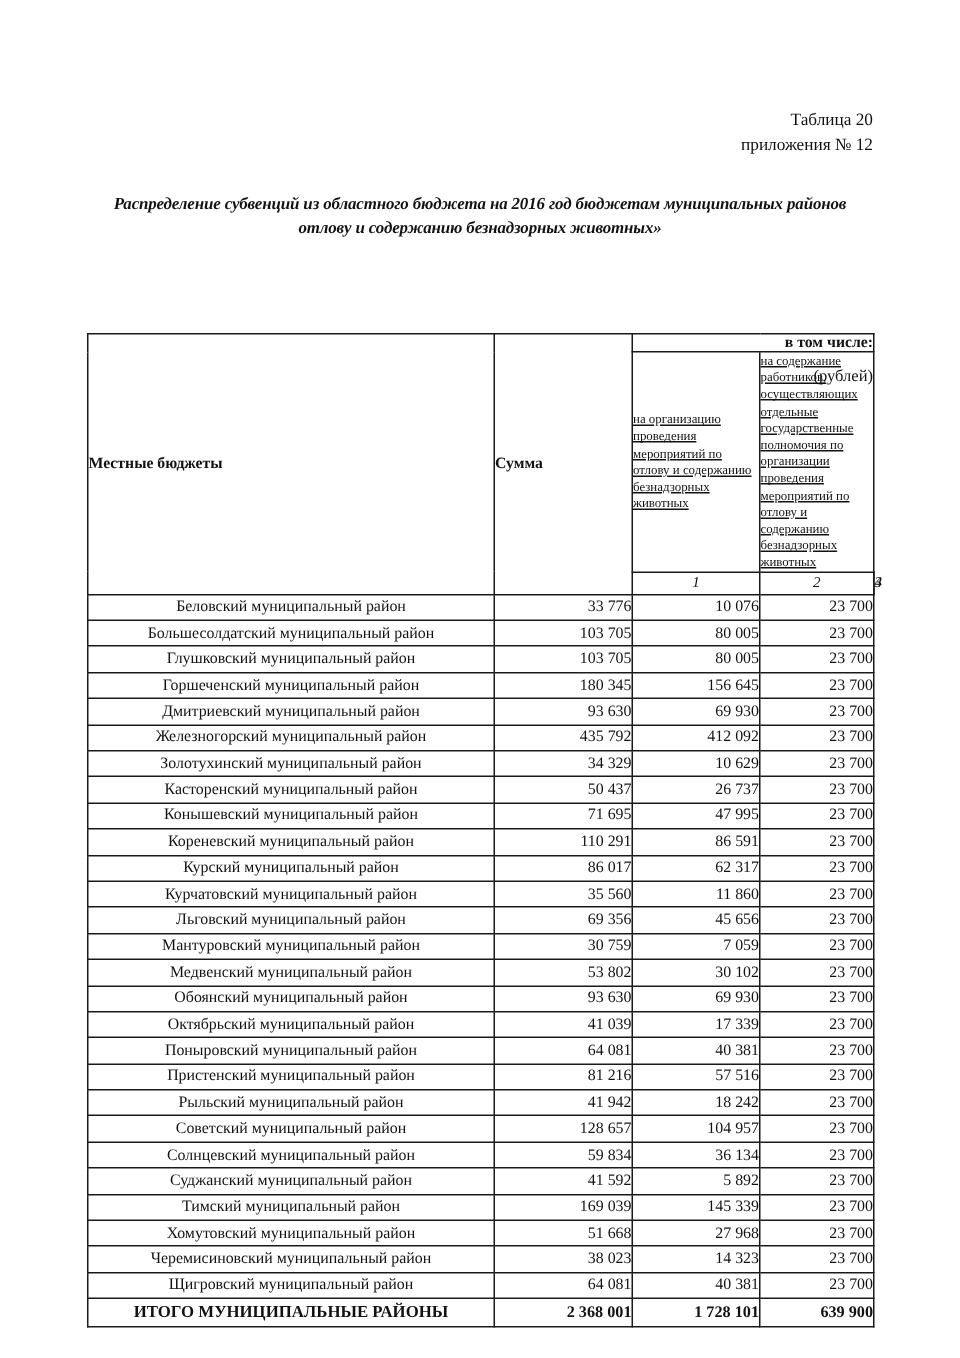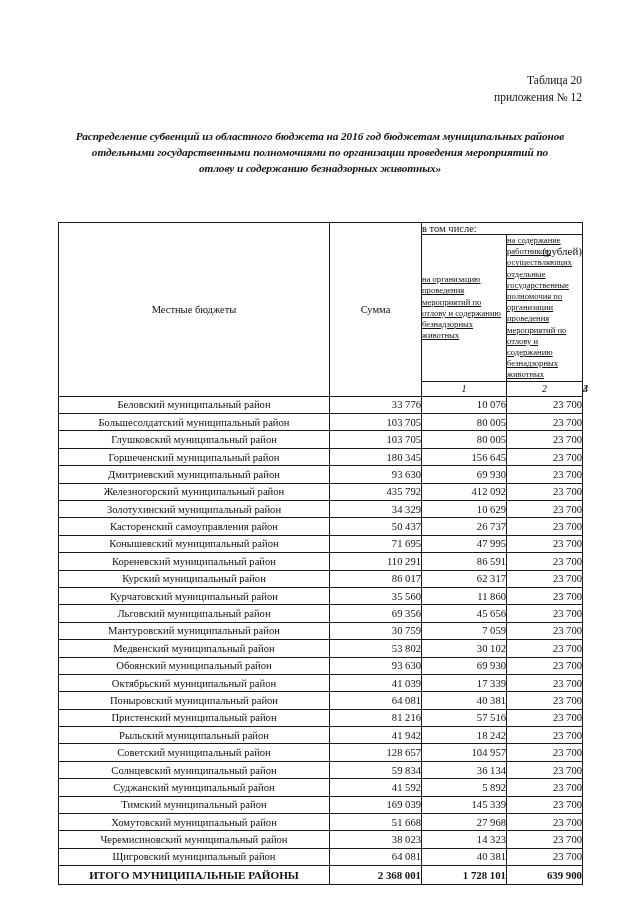"отдельными государственными полномочиями" span.tline { html: <span>отдельными государственными полномочиями по организации проведения мероприятий по</span> -> none }
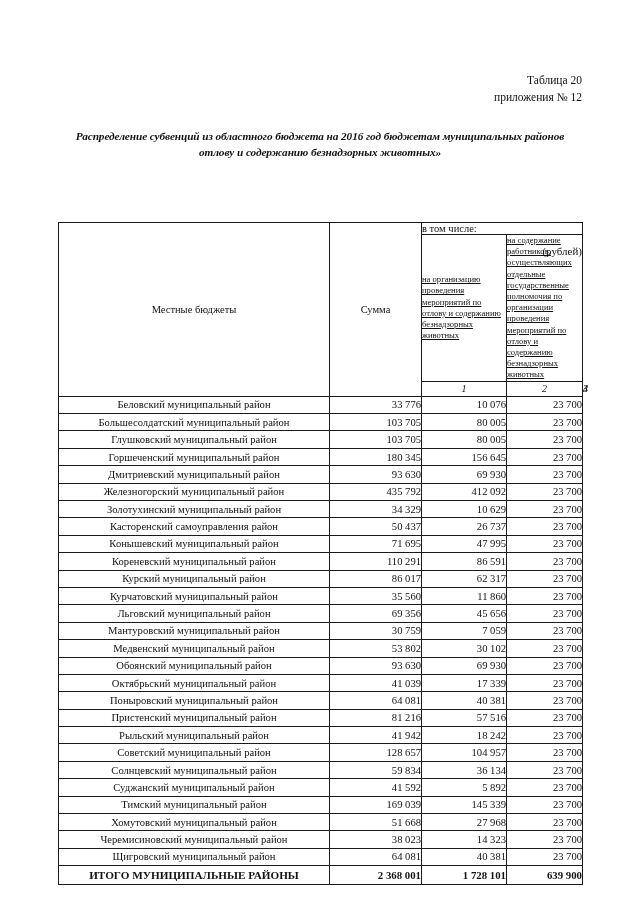"в том числе:" .hdr-vtc { font-weight: normal -> bold; text-align: left -> right }
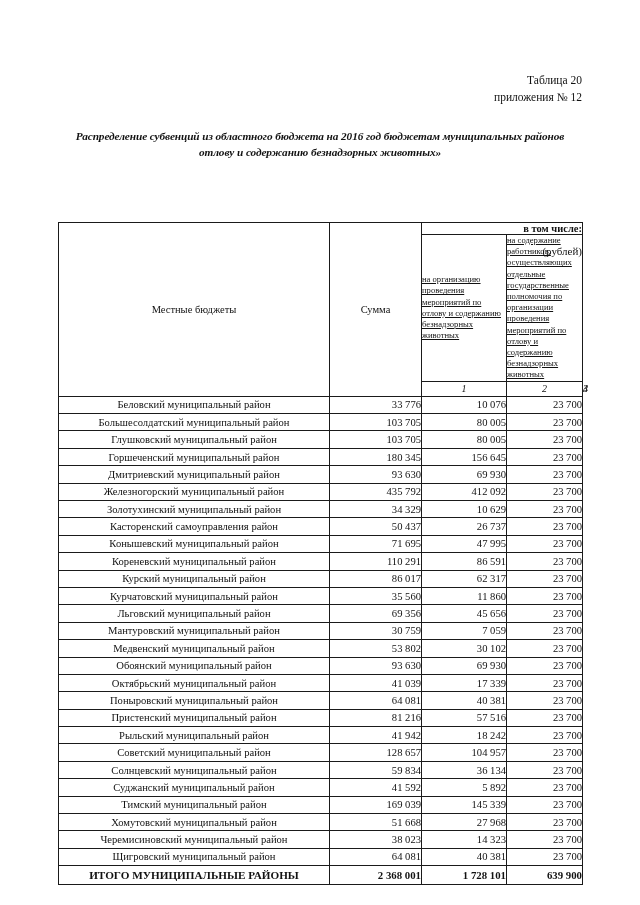"Местные бюджеты" .hdr-mid { font-weight: normal -> bold; text-align: center -> none }
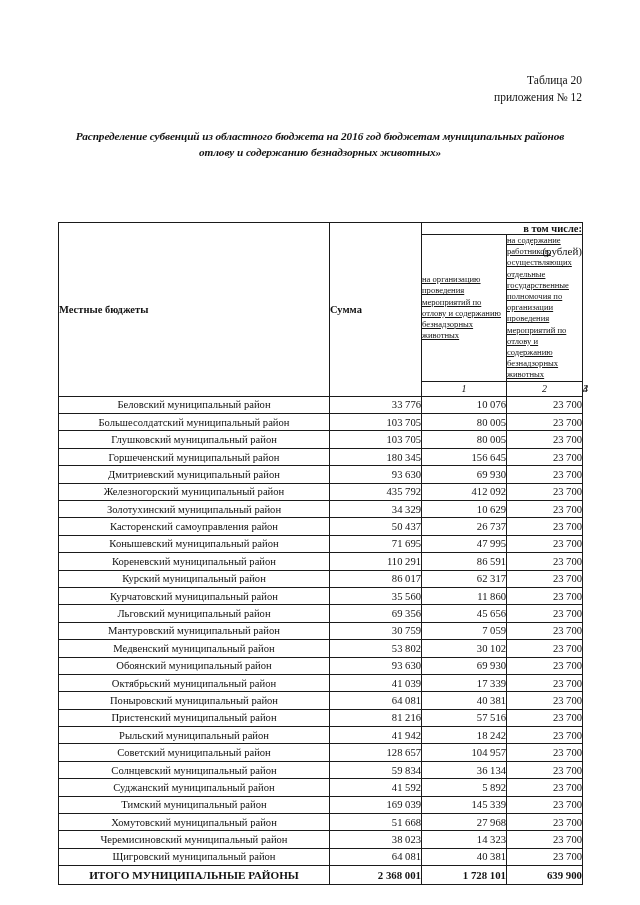"Касторенский самоуправления район" td.name-cell { text: самоуправления -> муниципальный }
